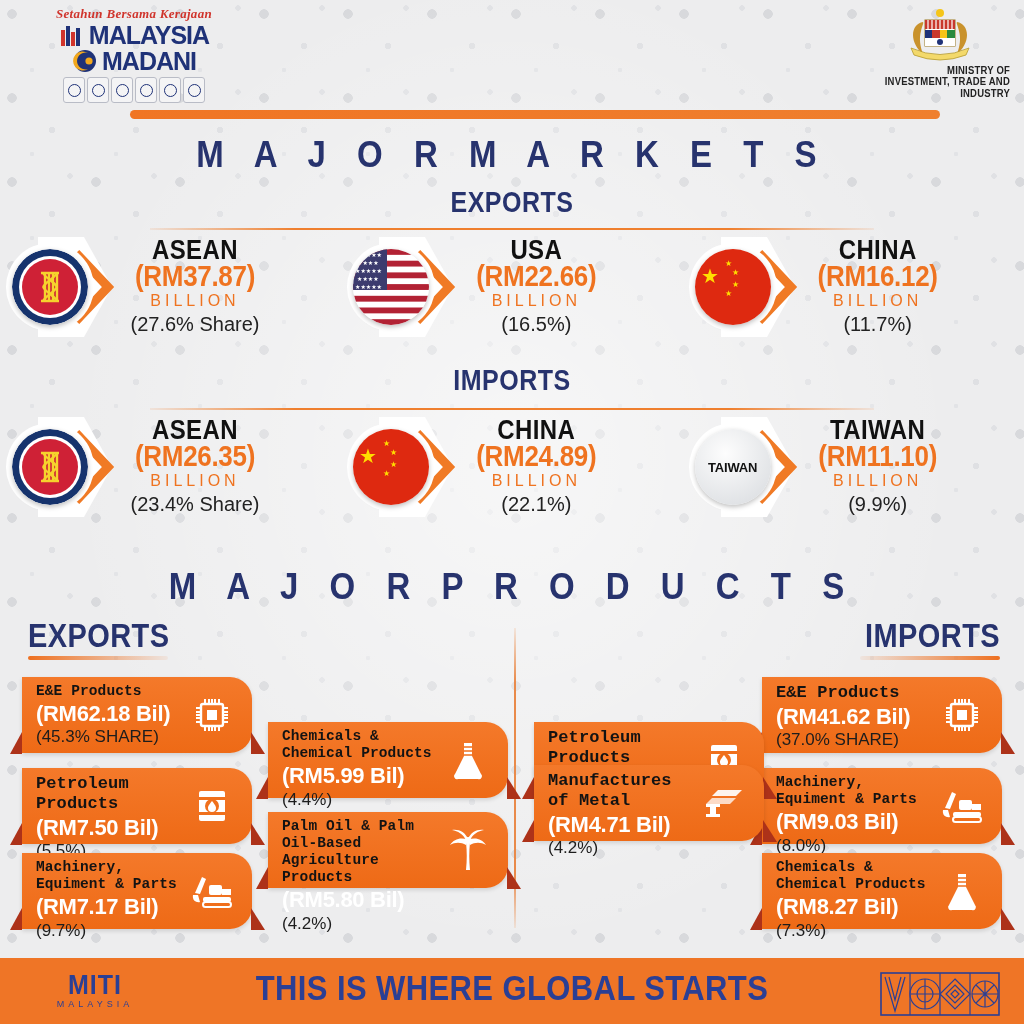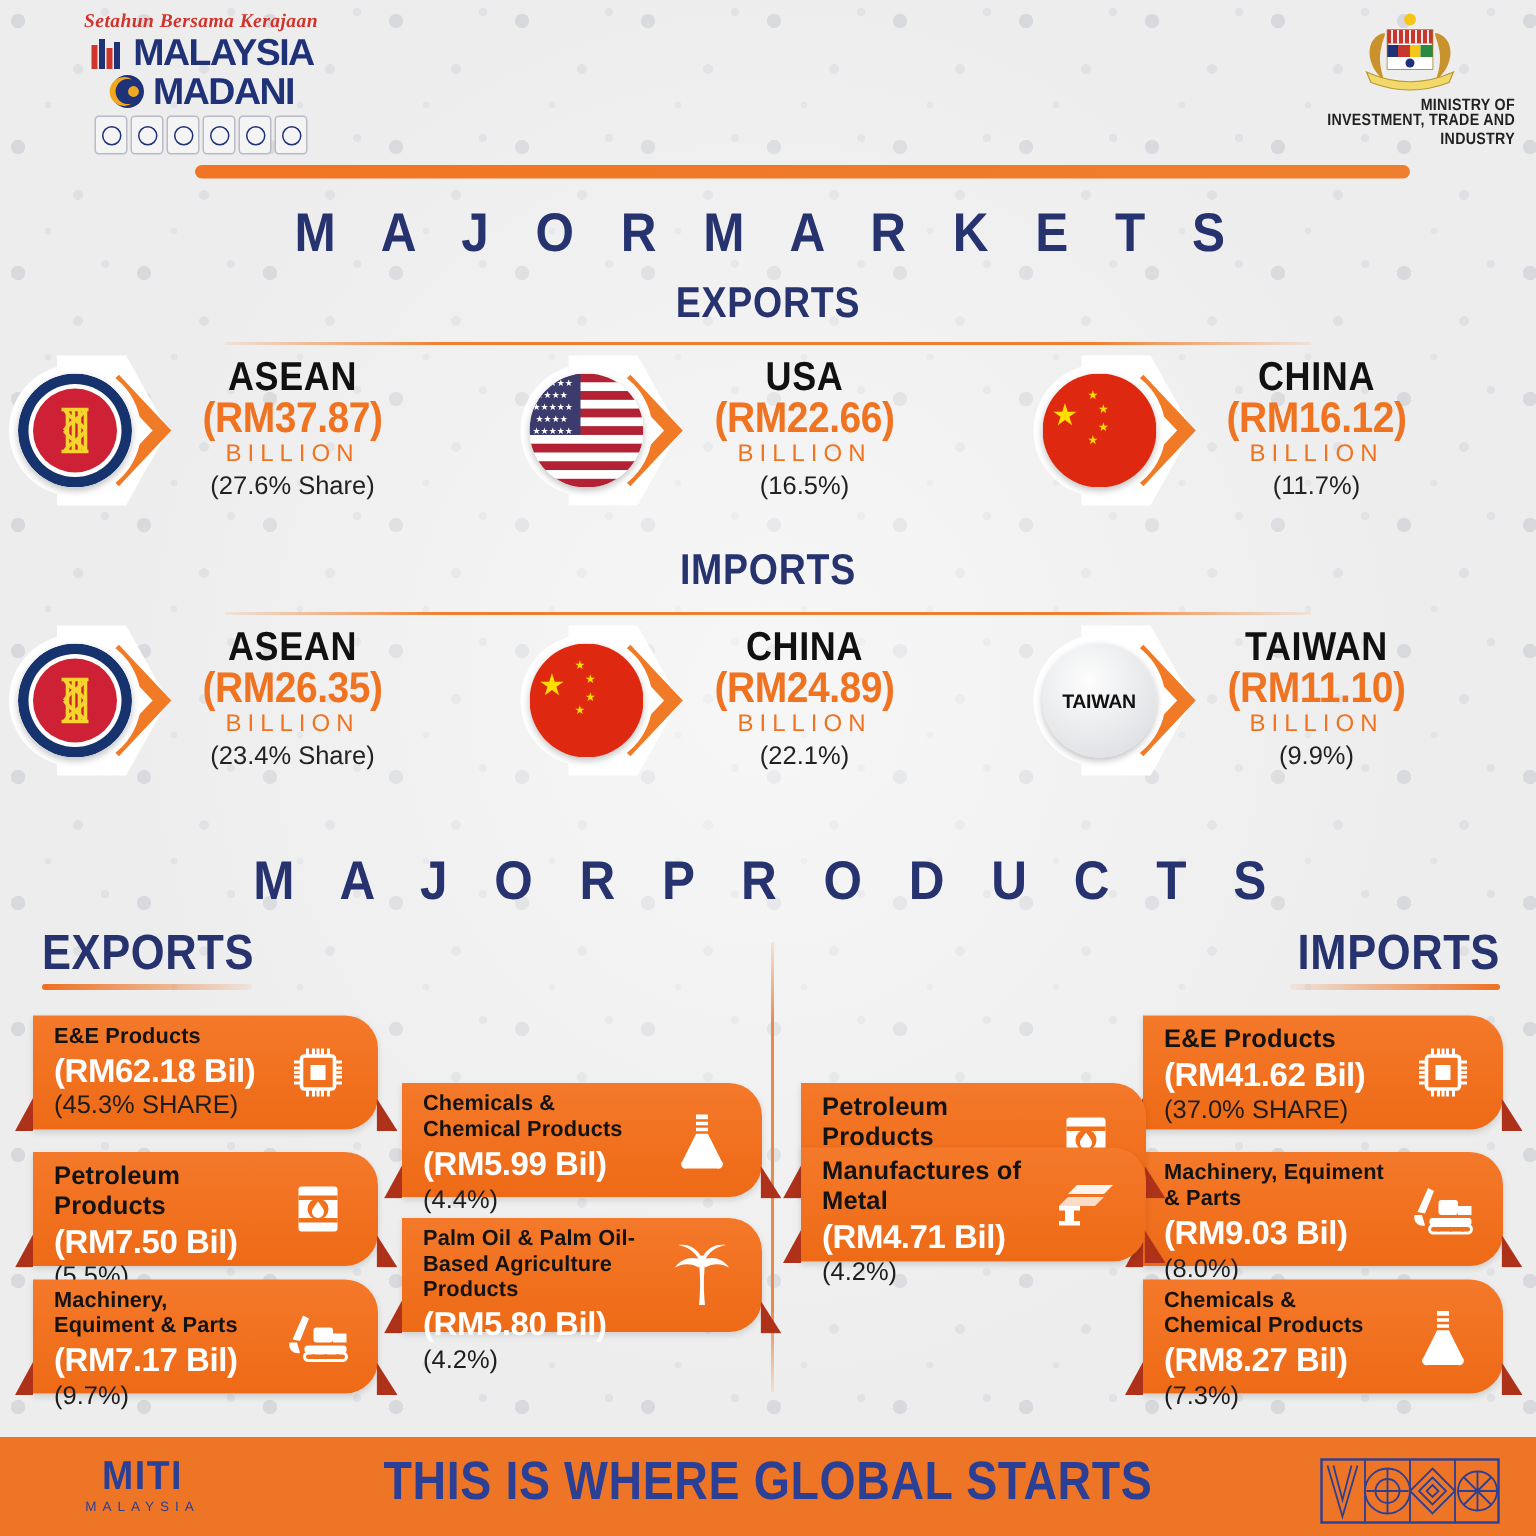"(27.6% Share)" .mkt-share { font-size: 17px -> 20px }
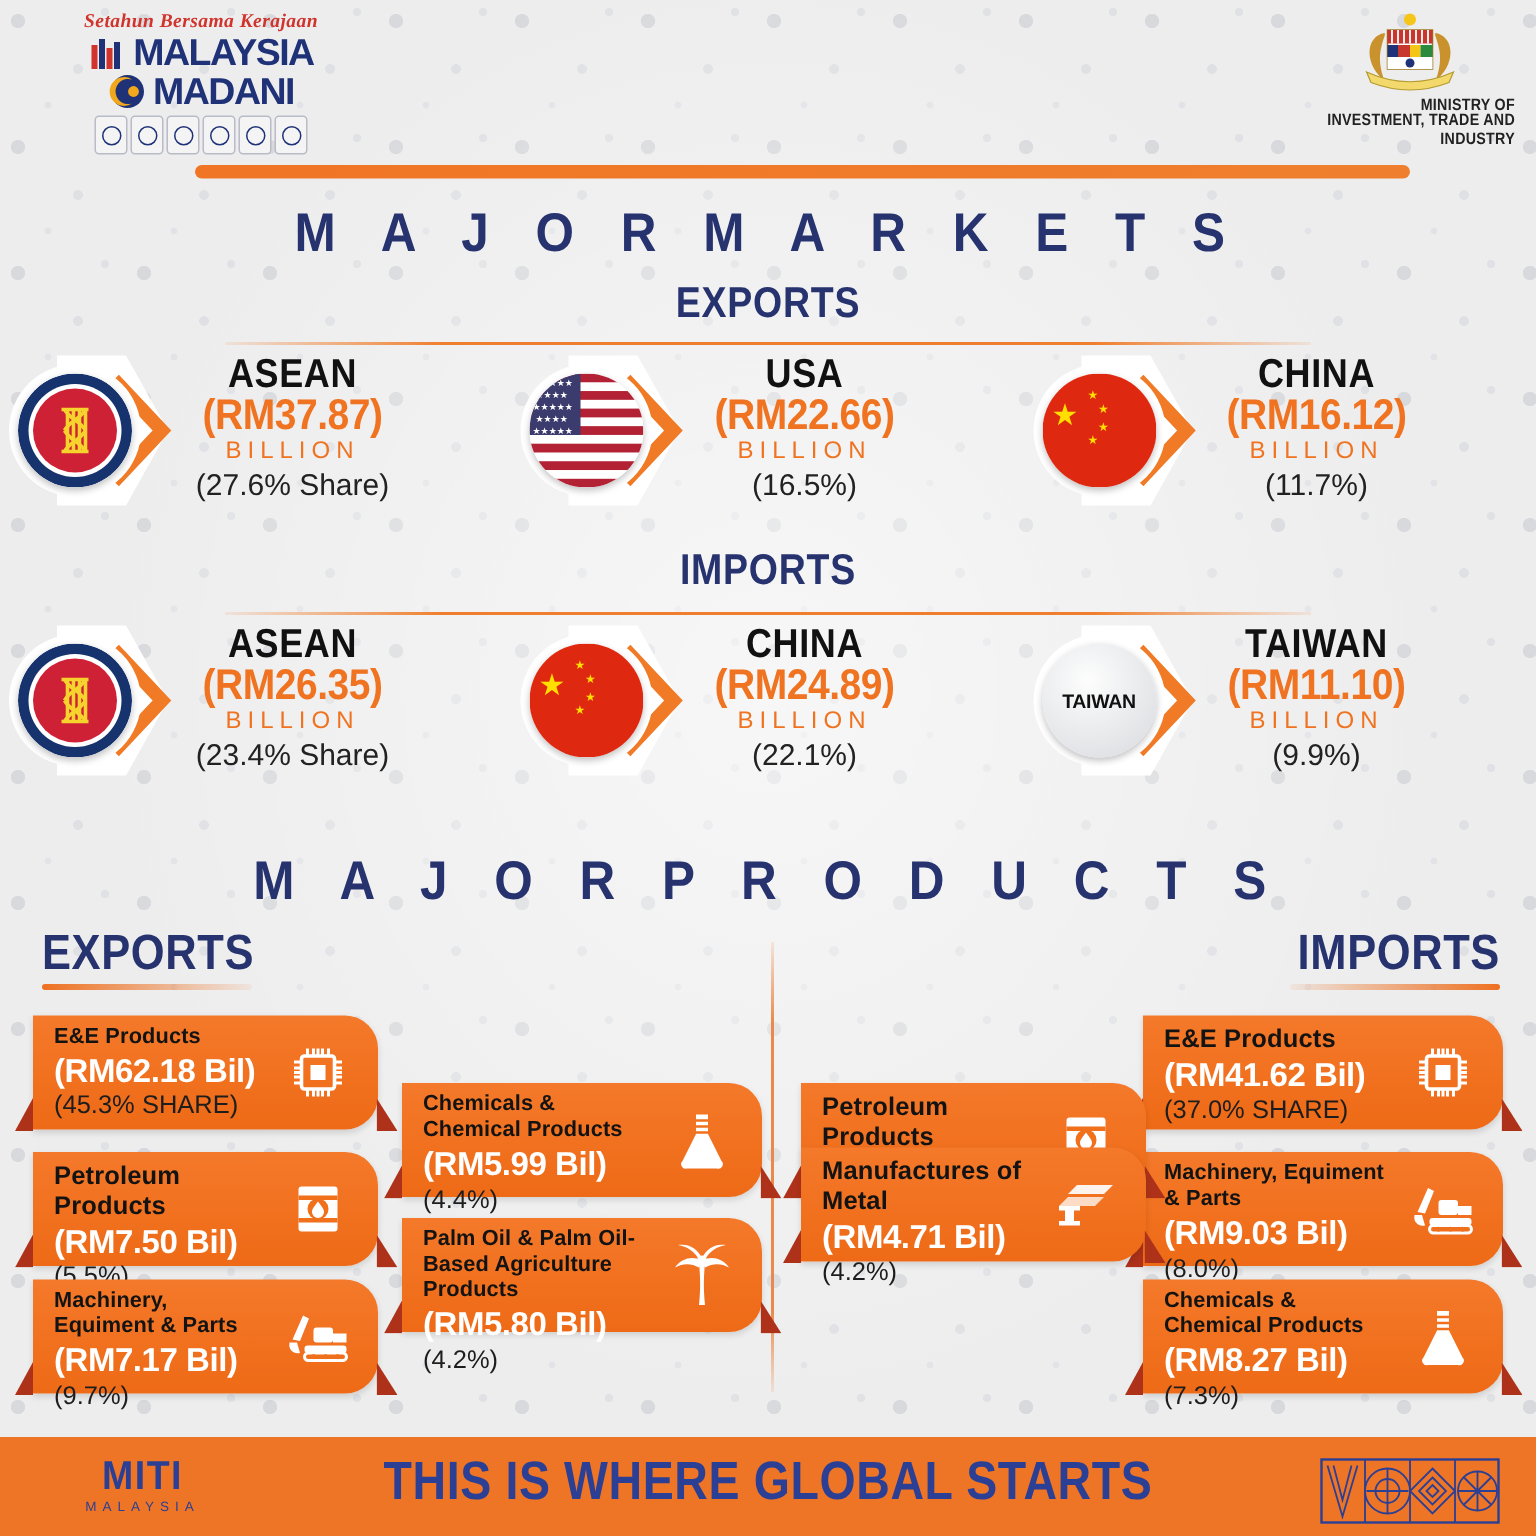"E&E Products" .card .cname { font-family: none -> Liberation Mono, monospace }
